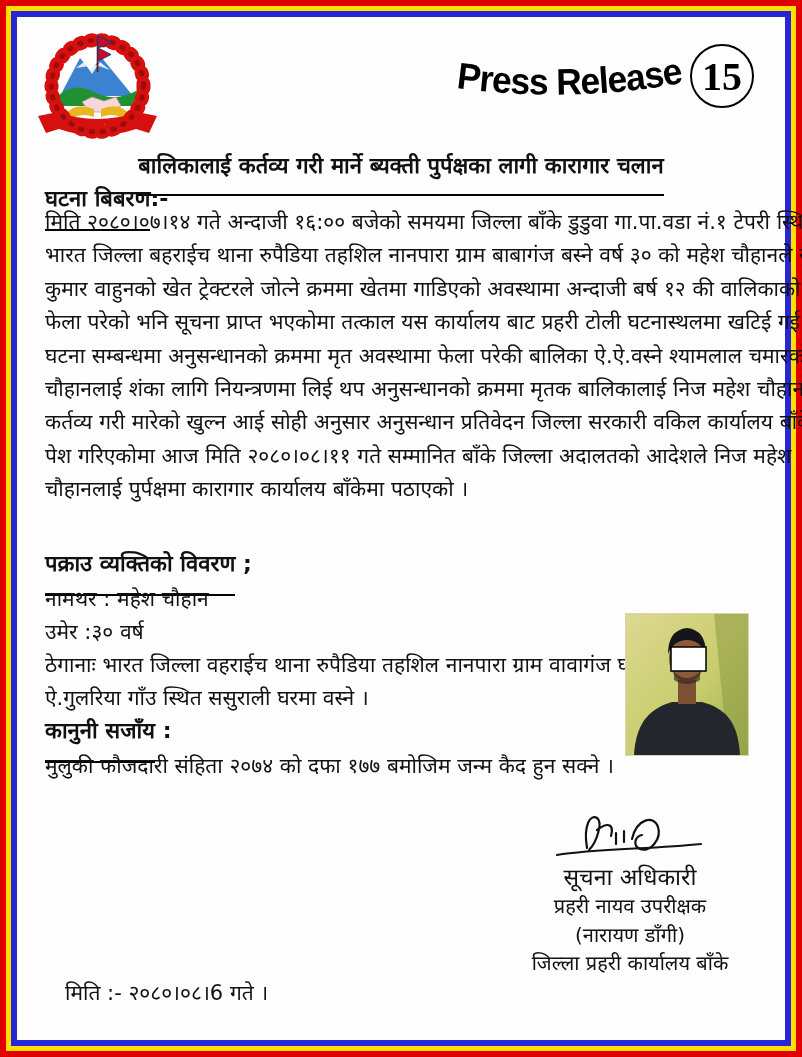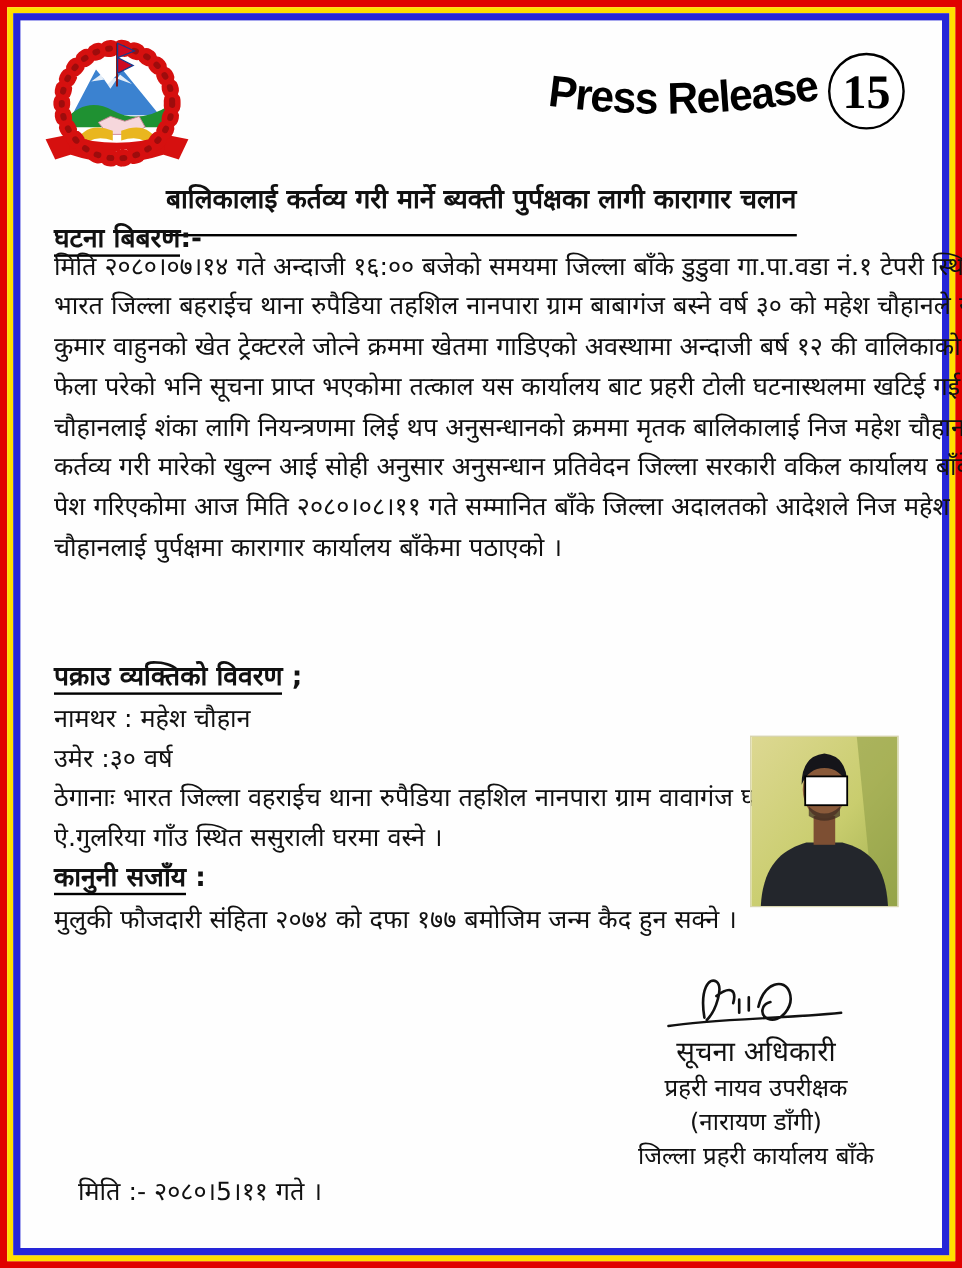"घटना बिबरण" .sec-heading .u { padding-bottom: 0 -> 18px }
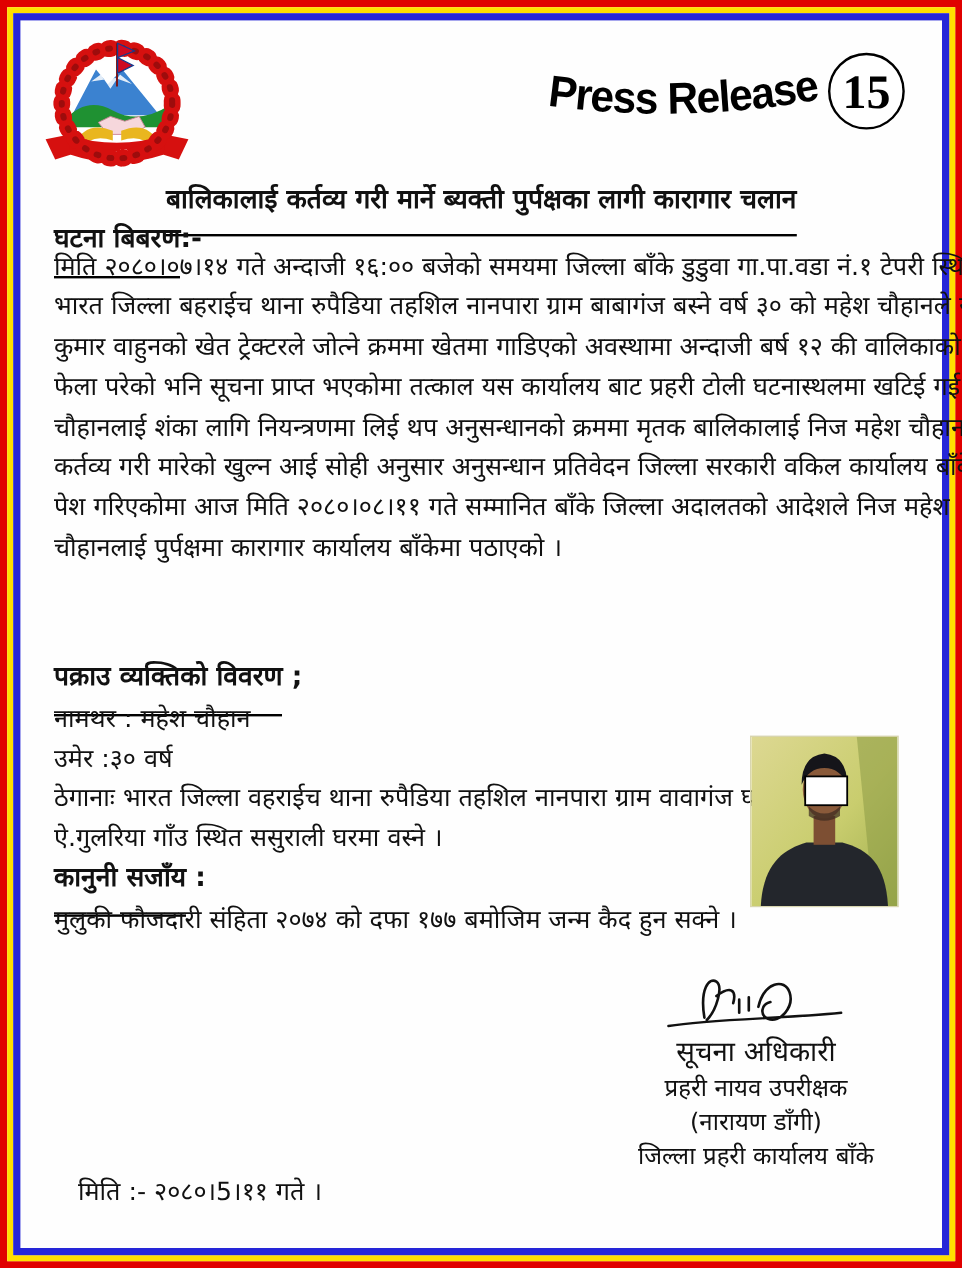"घटना सम्बन्धमा अनुसन्धानको क्रममा मृत" div.pline { html: none -> <div>घटना सम्बन्धमा अनुसन्धानको क्रममा मृत अवस्थामा फेला परेकी बालिका ऐ.ऐ.वस्ने श्यामलाल चमारको</div> }
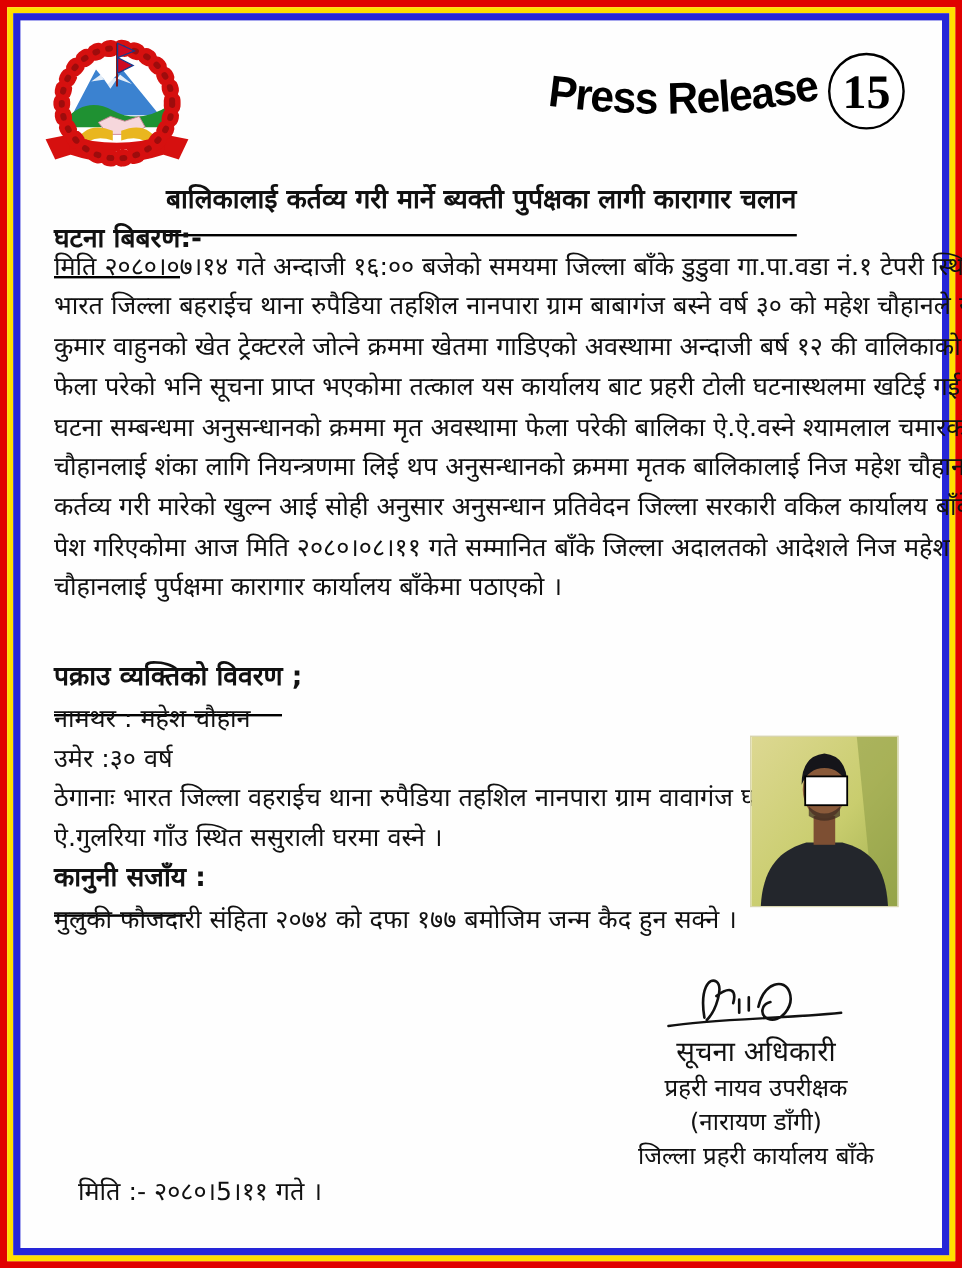"मिति :- २०८०।5।११ गते ।" div.abs { text: 5।११ -> ०८।6 }
